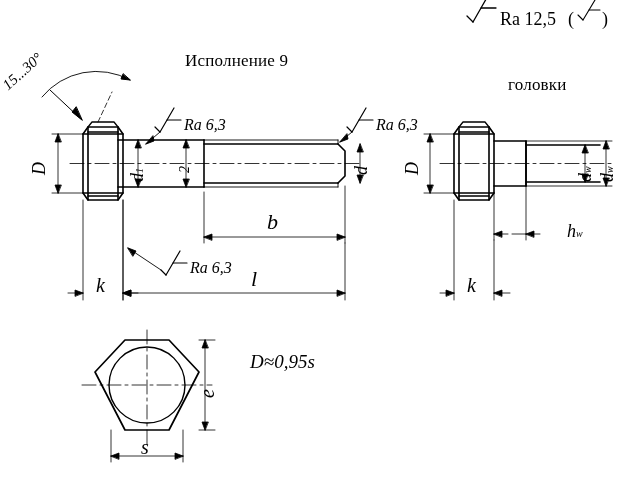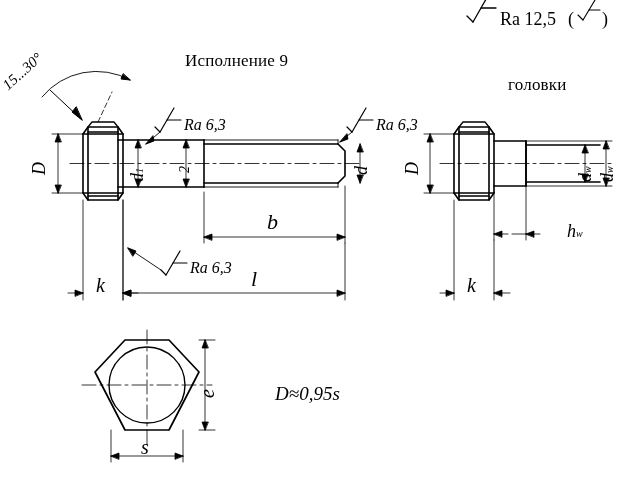"D≈0,95s" div.lbl { margin-left: 25px -> none; top: 384px -> 352px }
